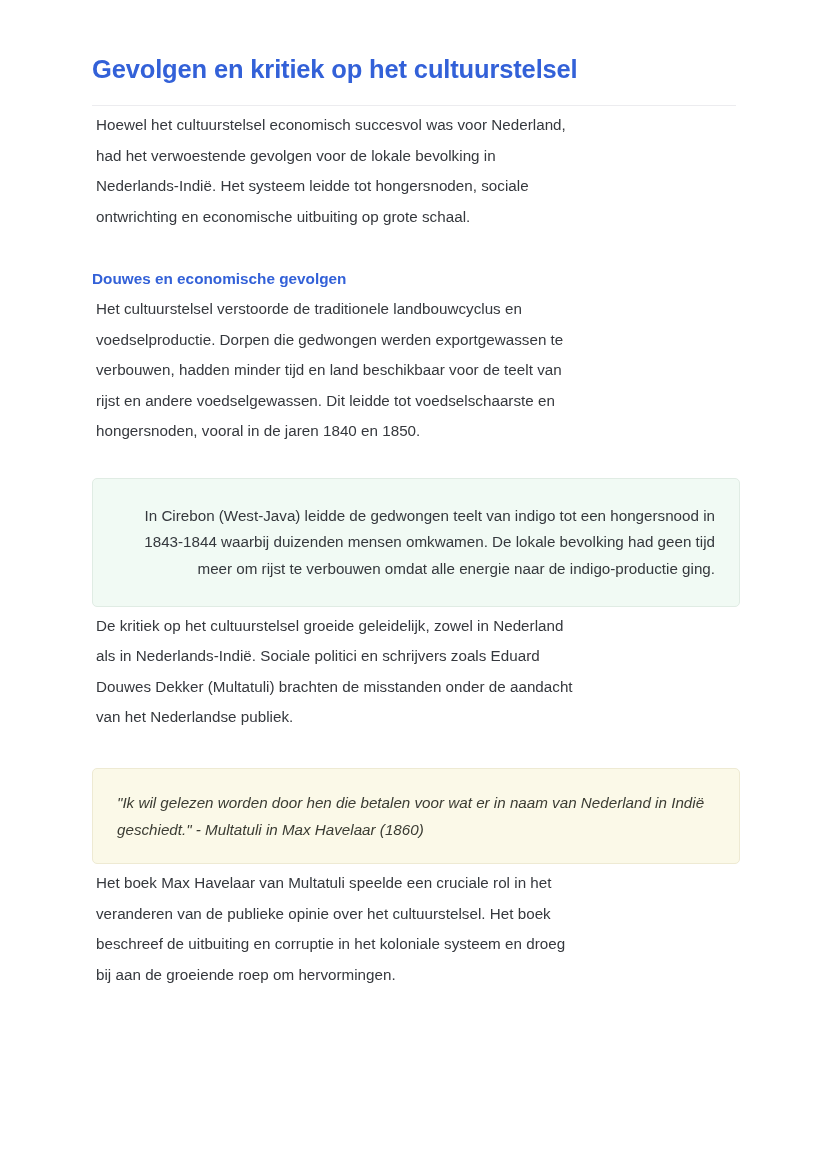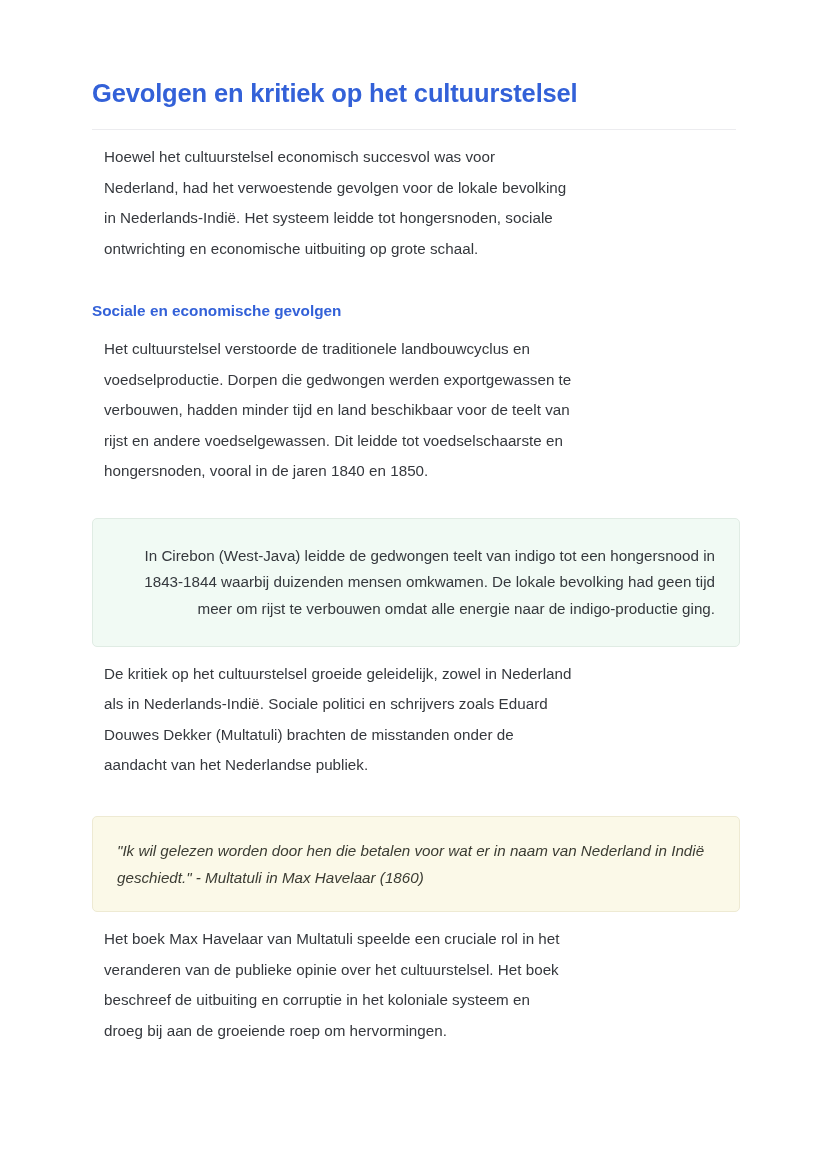"Gevolgen en kritiek op het" .page { padding: 76px 92px 0 92px -> 52px 92px 0 92px }
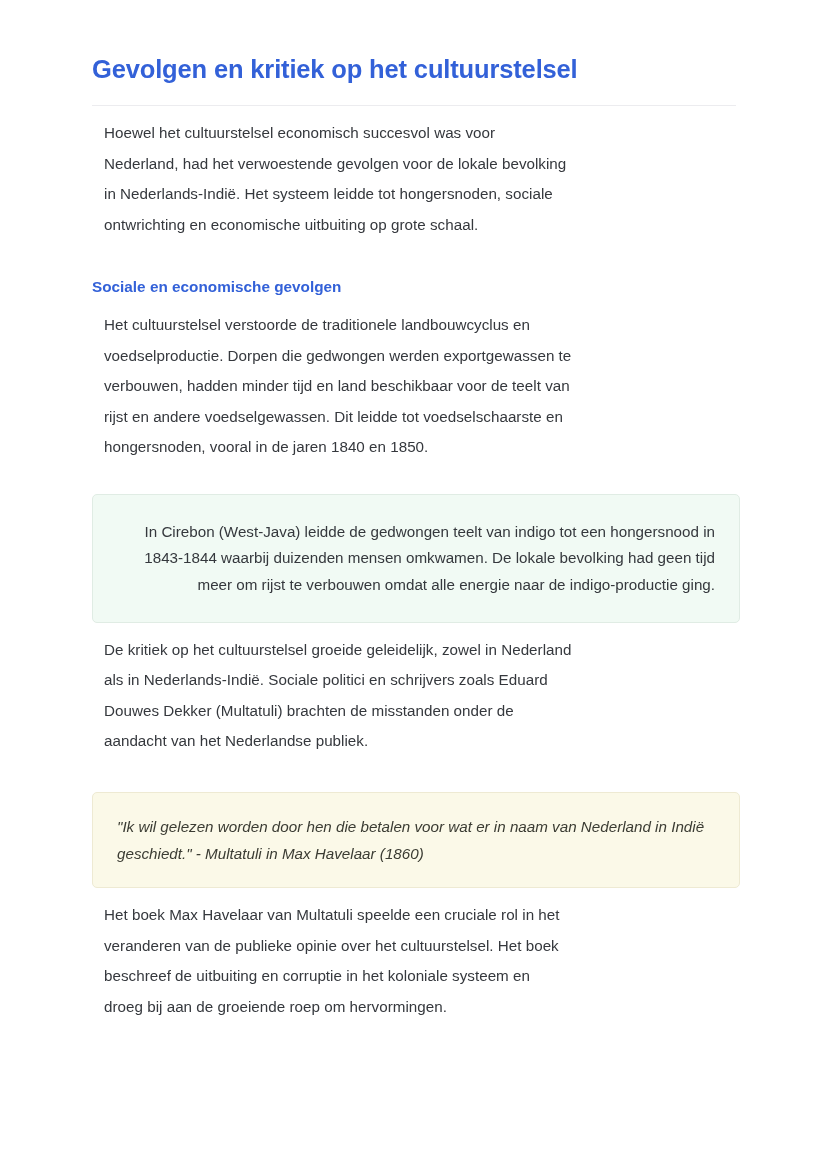"Hoewel het cultuurstelsel economisch" p.body-text { margin: 12px -> 4px }
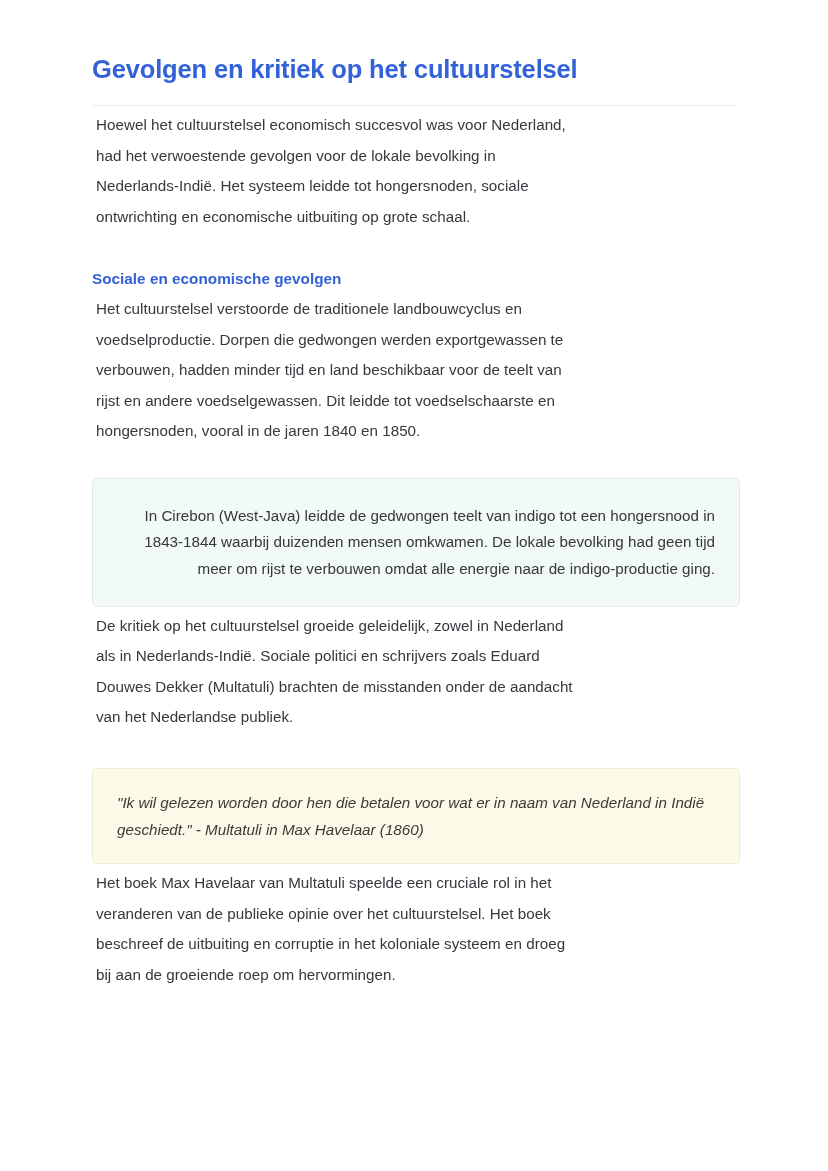"Sociale en economische gevolgen" h2.sub-heading { text: Sociale -> Douwes }
